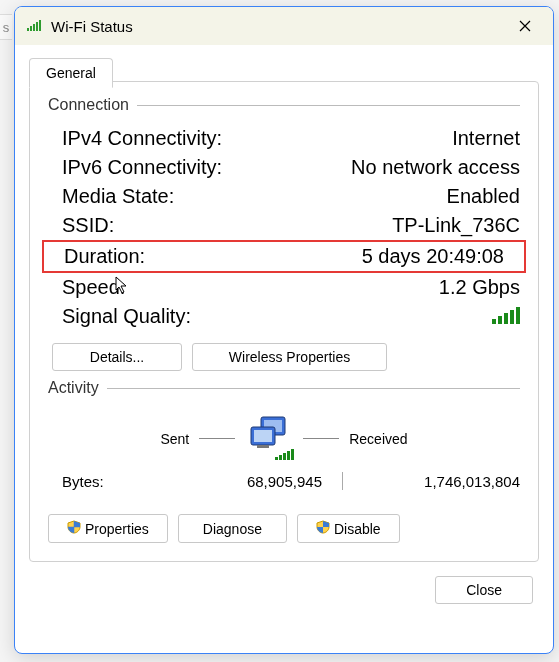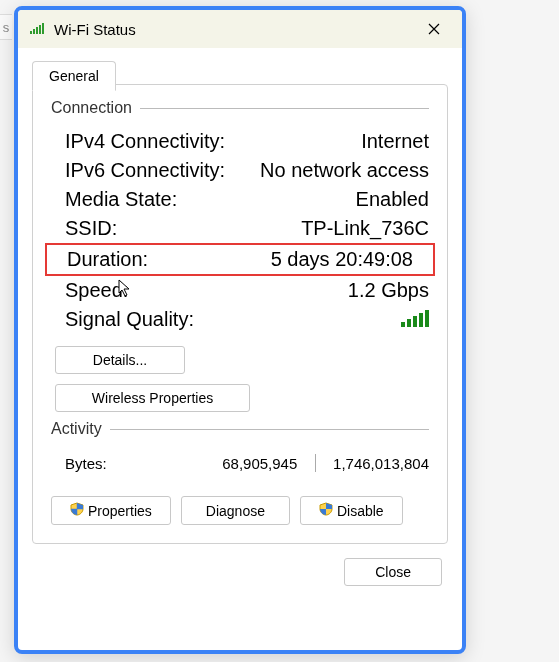"Wi-Fi Status" .window { border: 4px solid #3b82f6 -> 1px solid #3b82f6; width: 452px -> 540px }
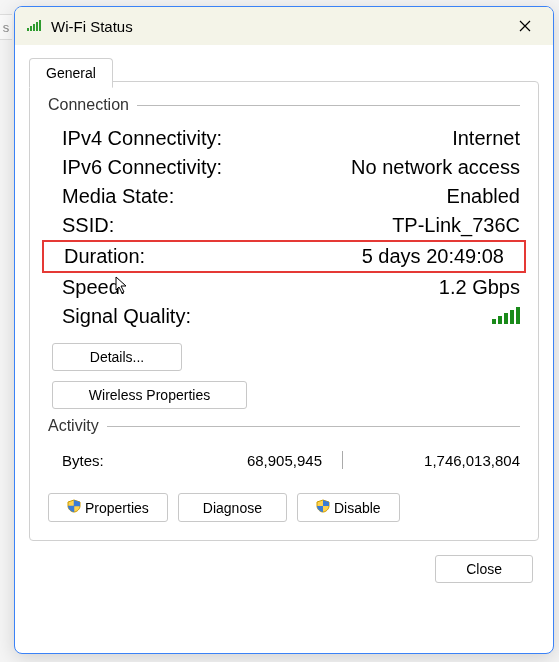"Details..." .btn-row { flex-direction: column -> none }
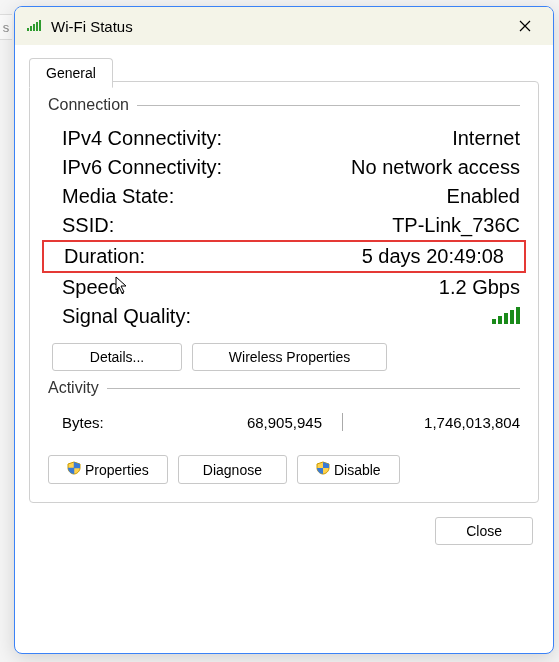"Sent" div.activity-diagram { html: none -> <div> <span>Sent</span> <div></div> <span> <svg> <rect></rect> <rect></rect> <rect></rect> <rect></rect> <rect></rect> </svg> <svg> <rect></rect> <rect></rect> <rect></rect> <rect></rect> <rect></rect> </svg> </span> <div></div> <span>Received</span> </div> }
